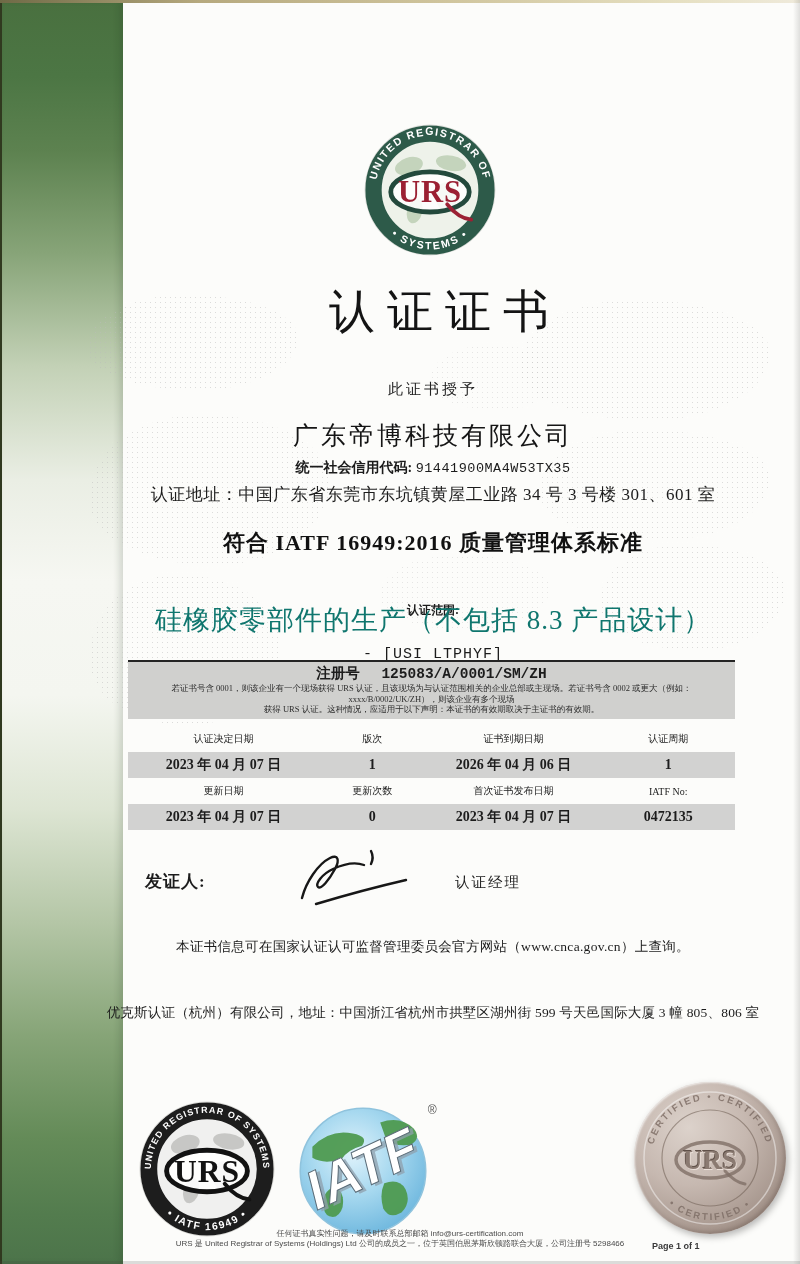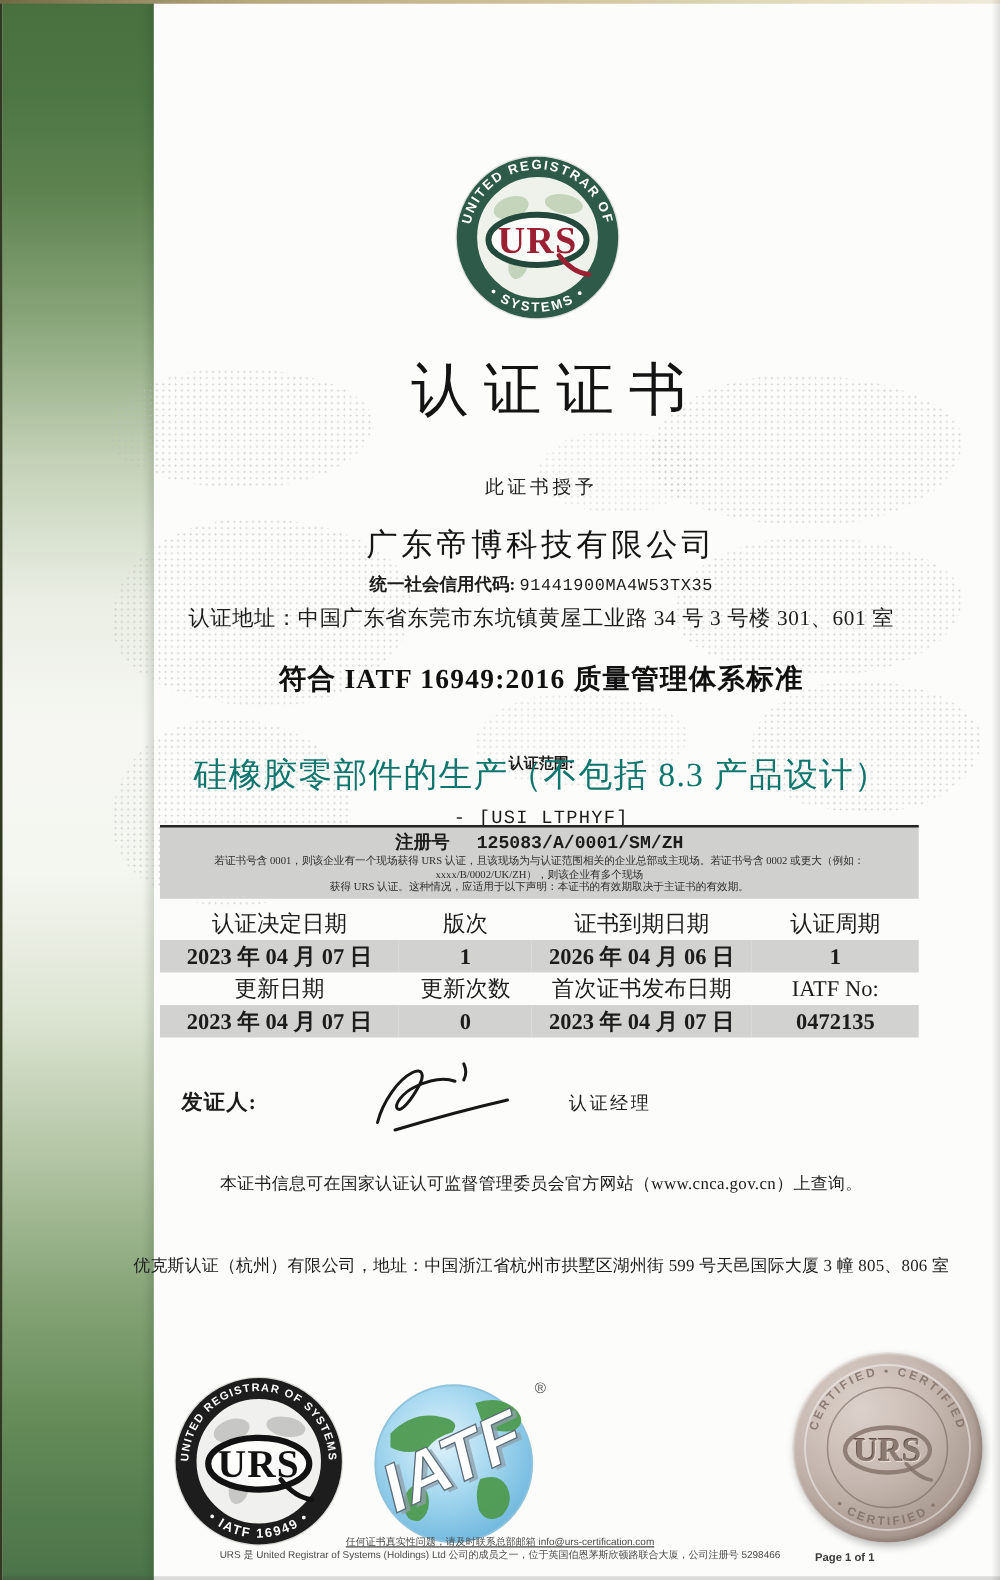"认证决定日期" .cell { font-size: 18px -> 10px }
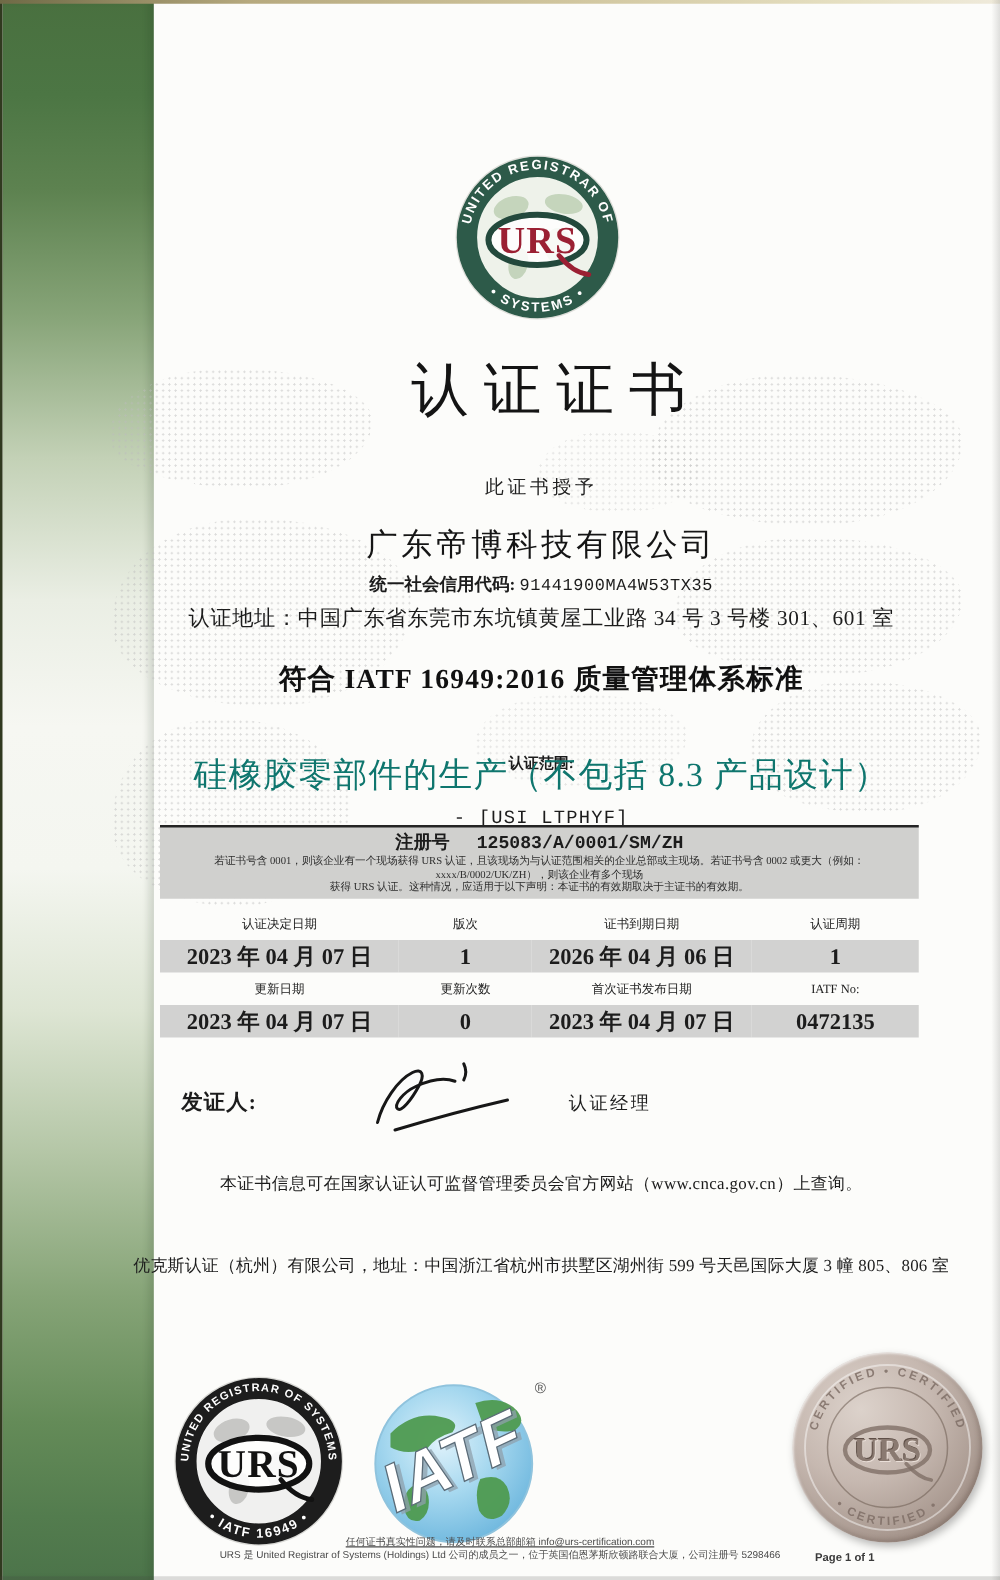"2023 年 04 月 07" .cell.data { font-size: 18px -> 14px }
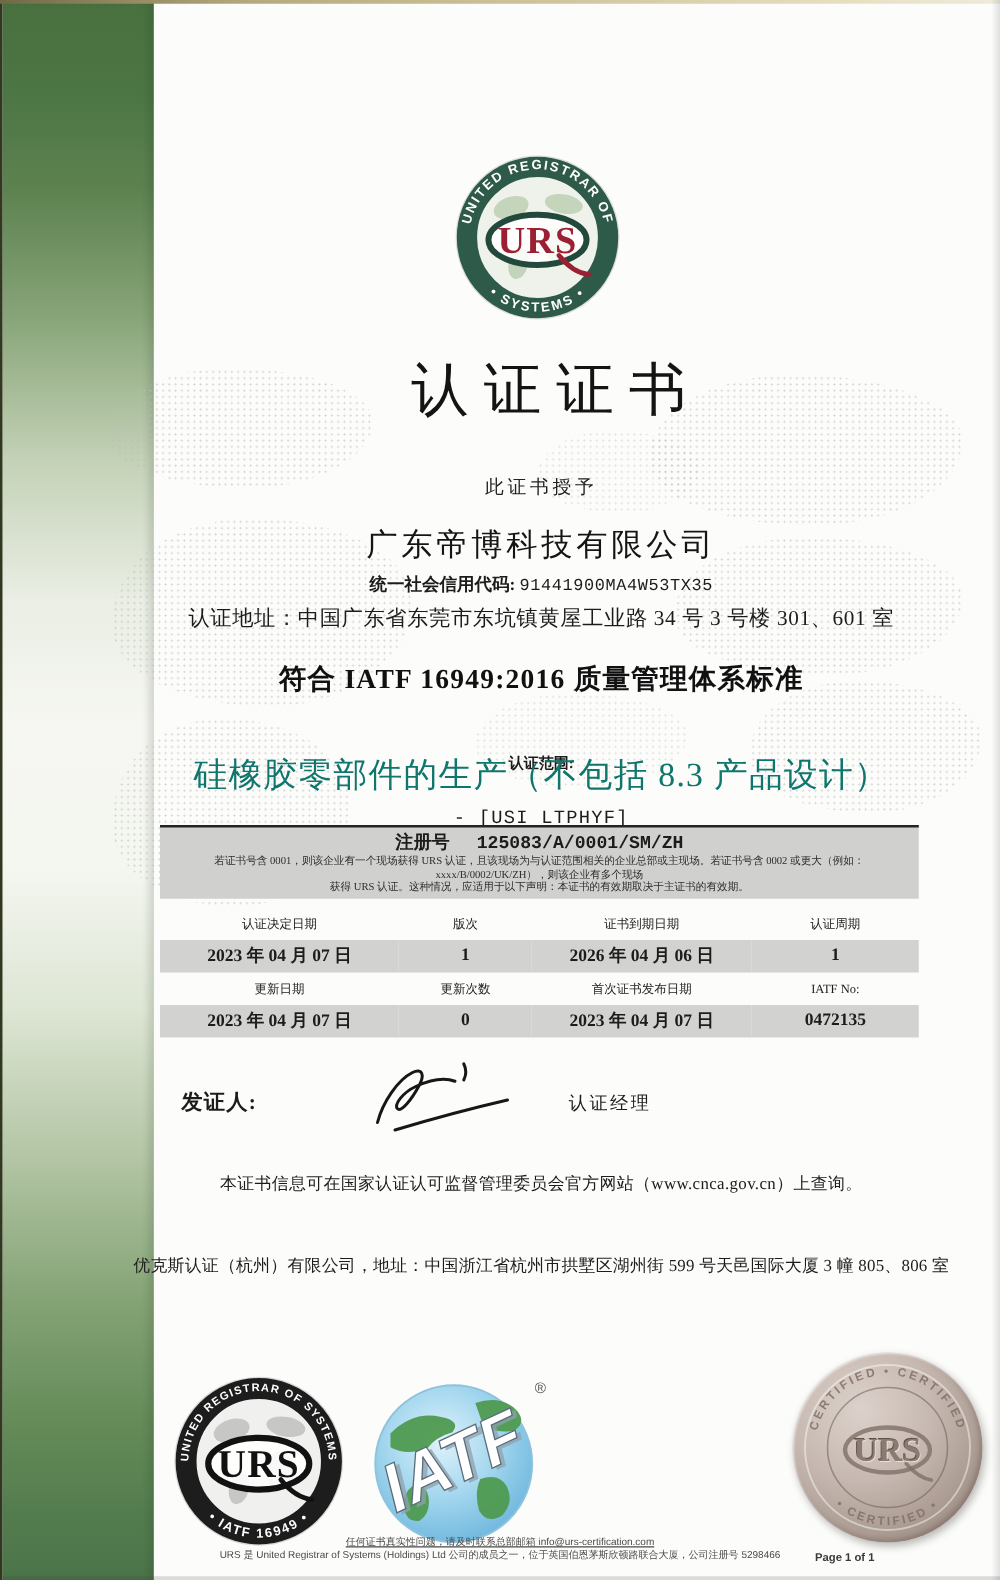"任何证书真实性问题，请及时联系总部邮箱" .footer-1 { text-decoration: underline -> none }
